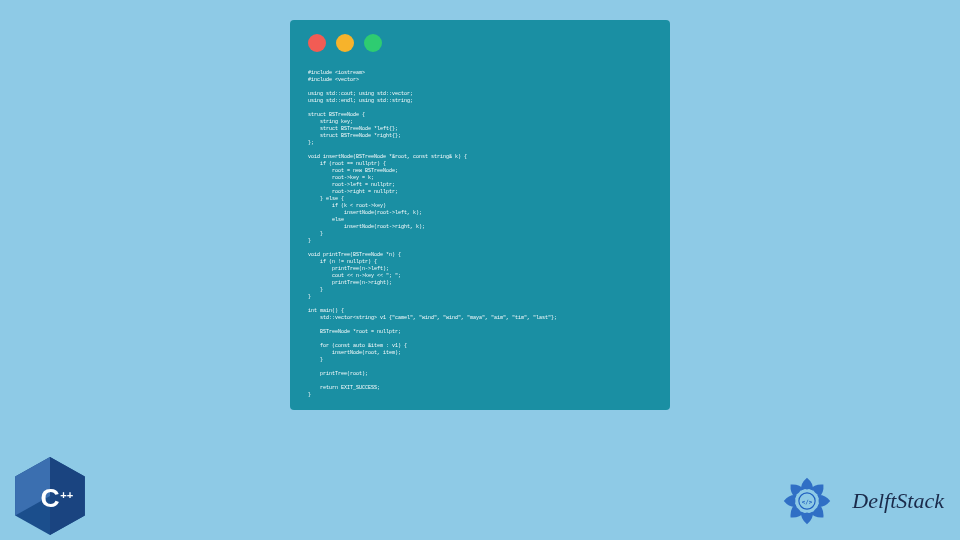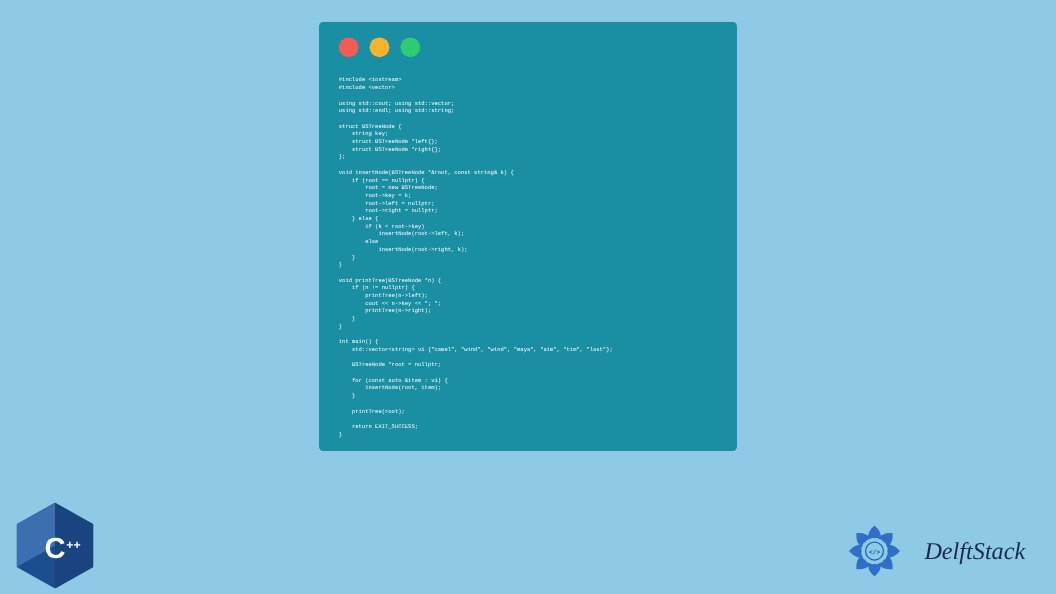"DelftStack" .delft-logo { right: 28px -> 16px }
